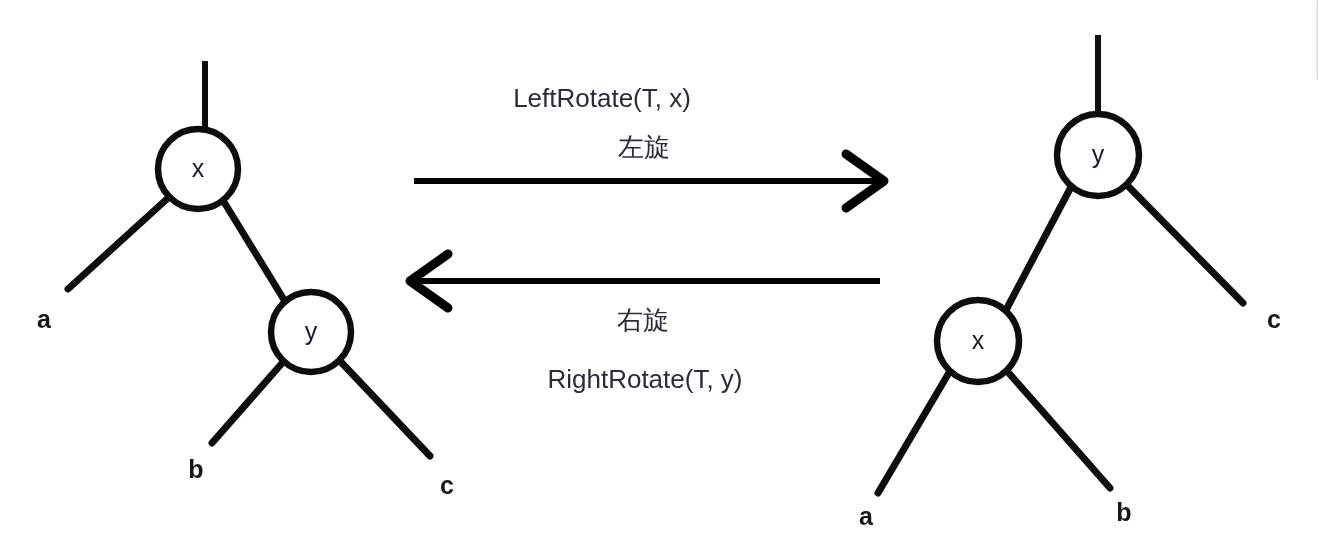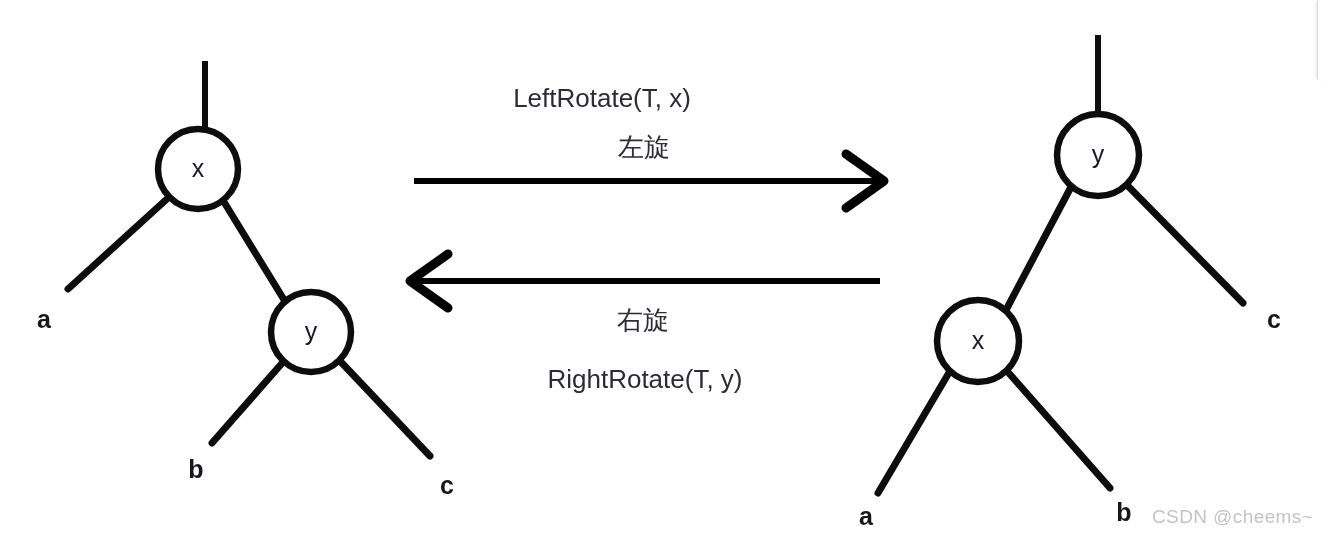"CSDN @cheems~" div.watermark-text { html: <div>CSDN @cheems~</div> -> none }
